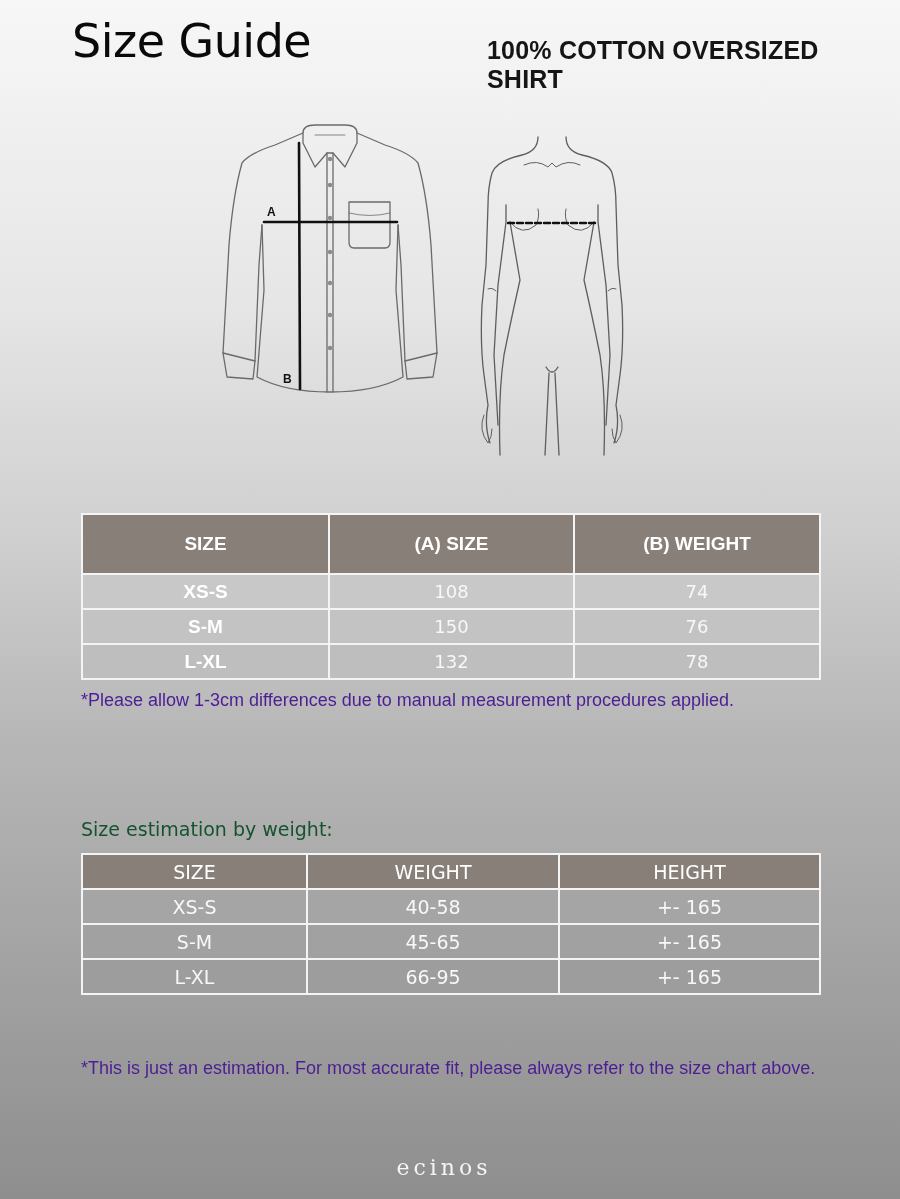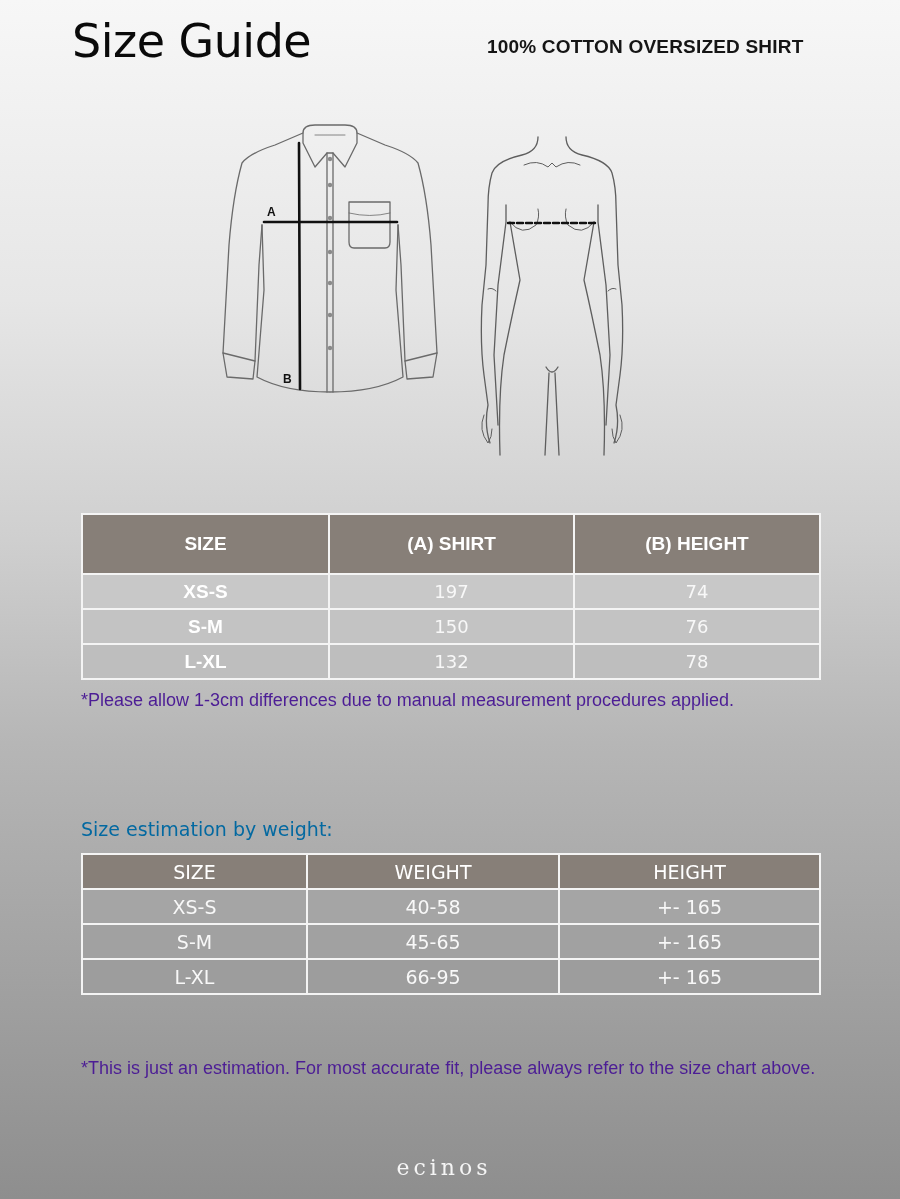"100% COTTON OVERSIZED SHIRT" .subtitle { font-size: 19px -> 25px }
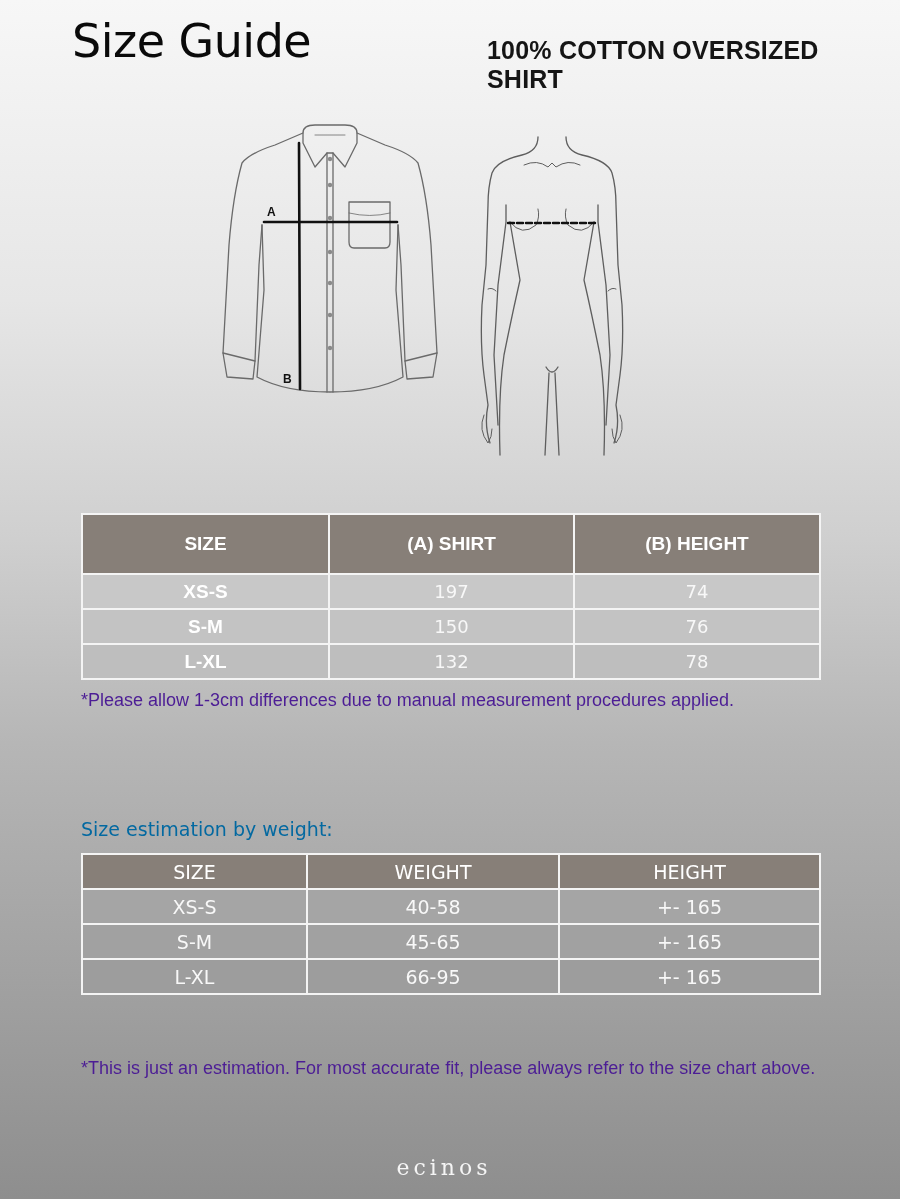"(A) SHIRT" th { text: SHIRT -> SIZE }
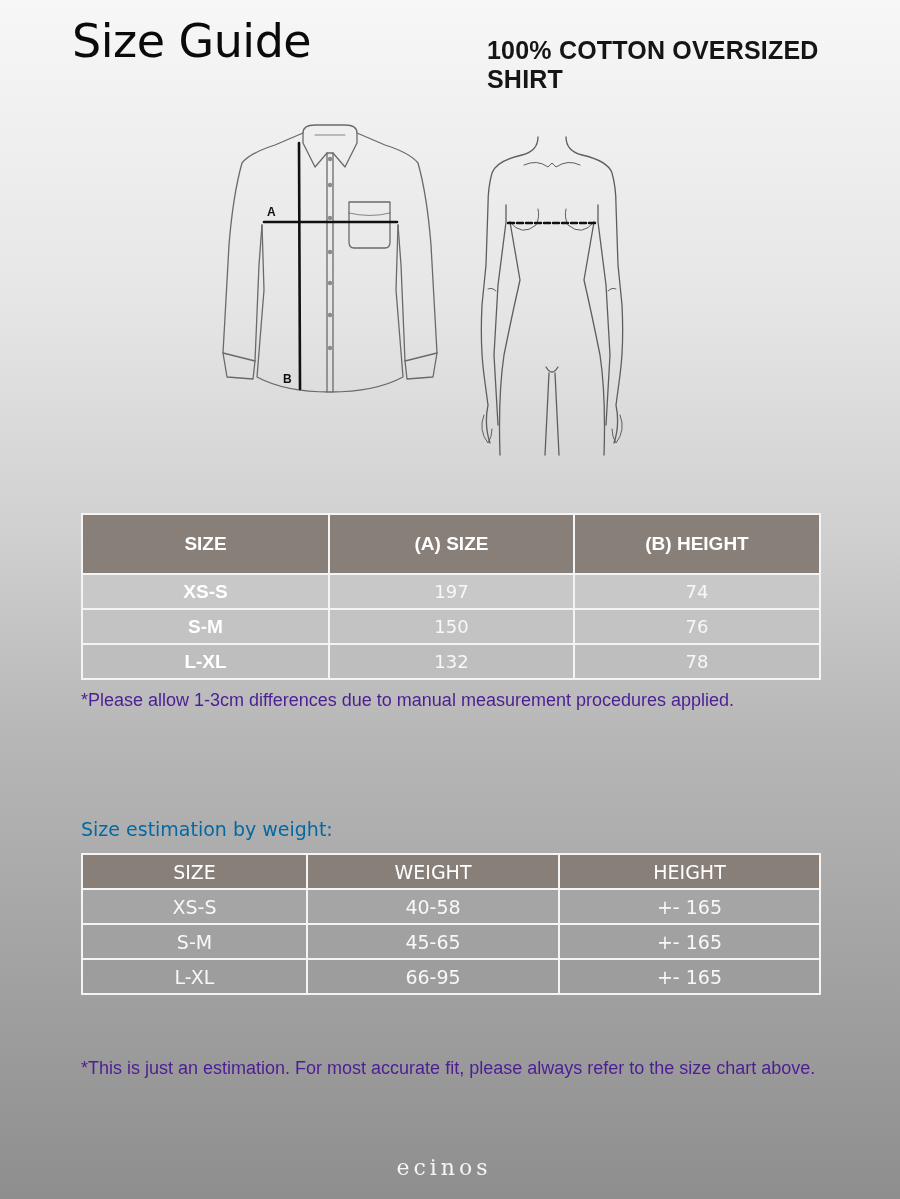"(B) HEIGHT" th { text: HEIGHT -> WEIGHT }
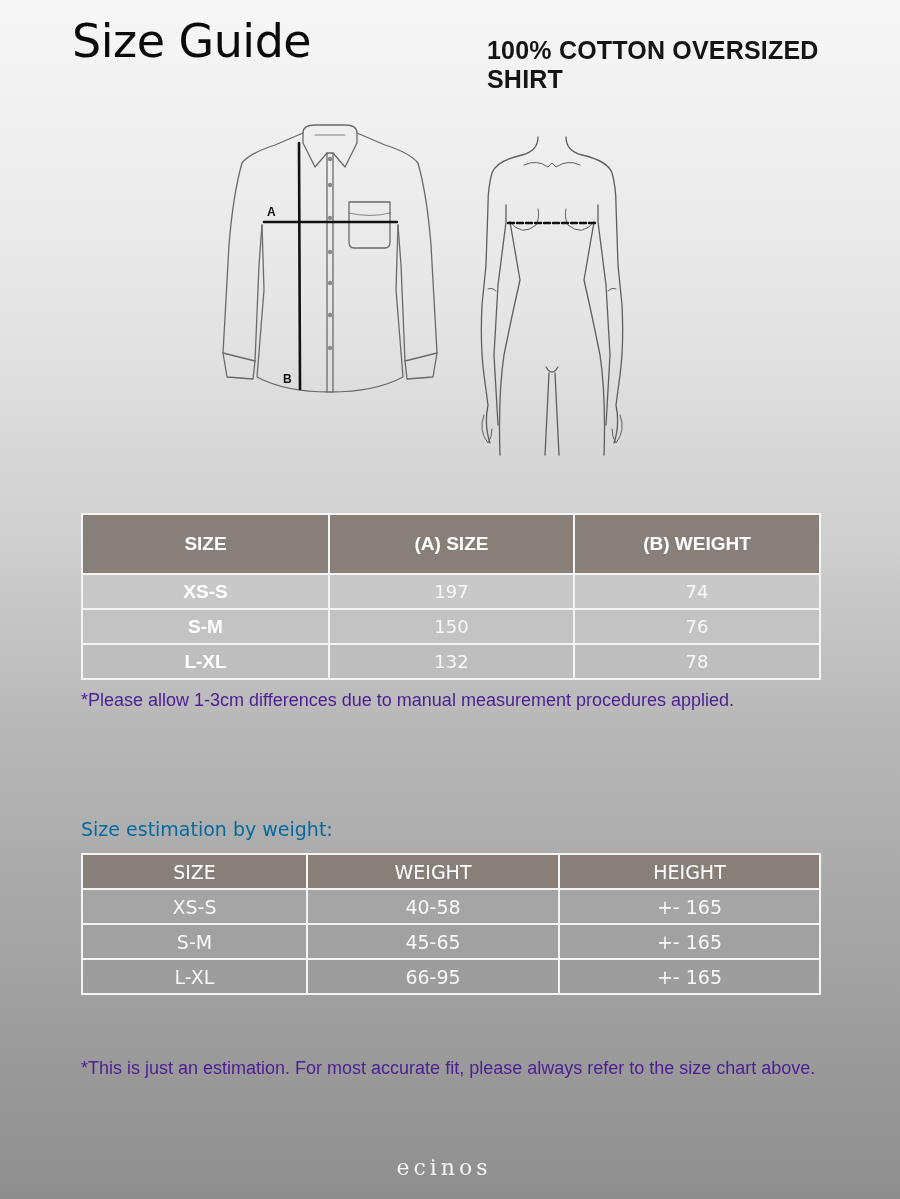"197" td.num { text: 197 -> 108 }
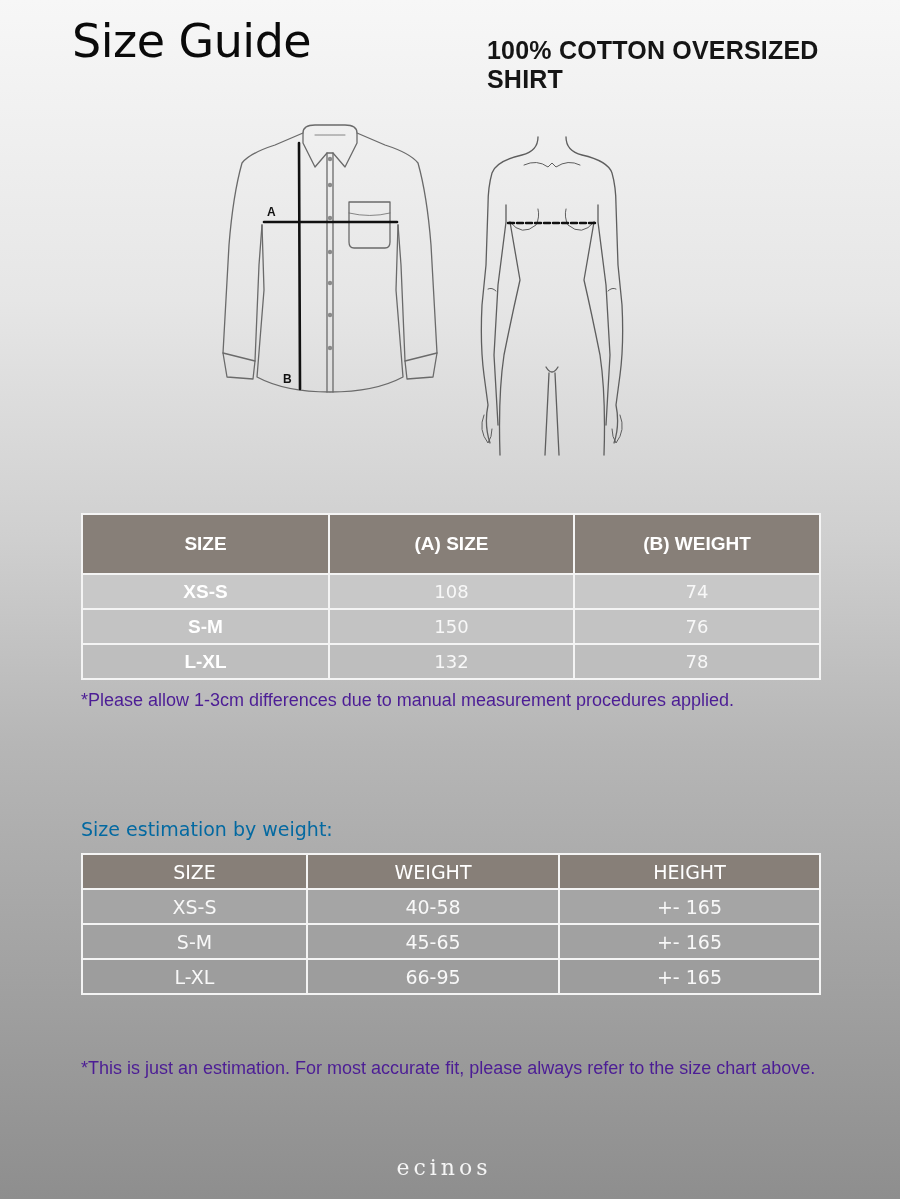"Size estimation by weight:" .est-label { color: #0369a1 -> #14532d }
